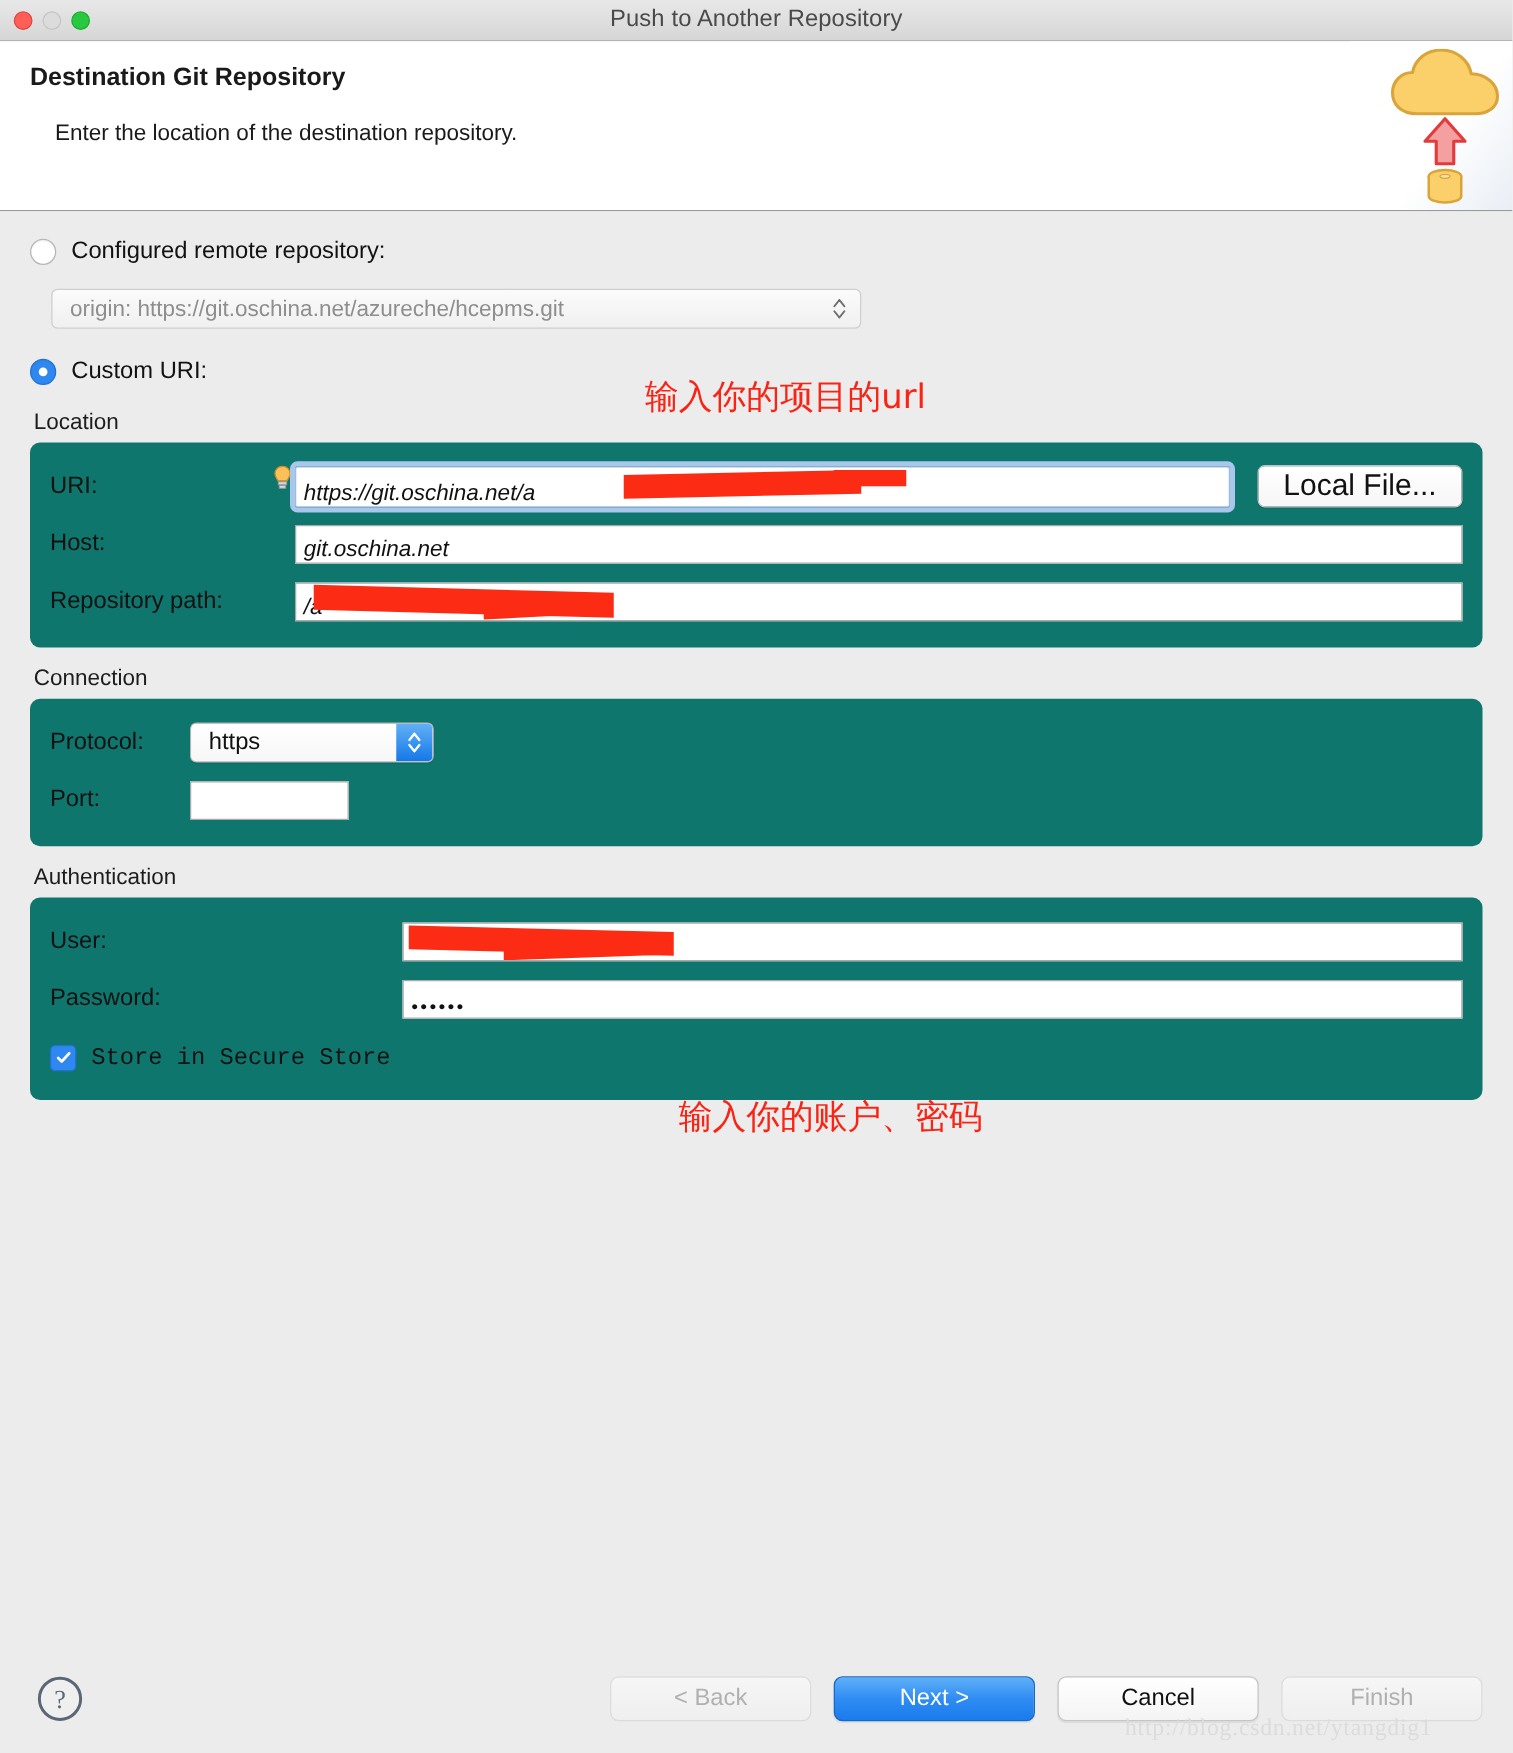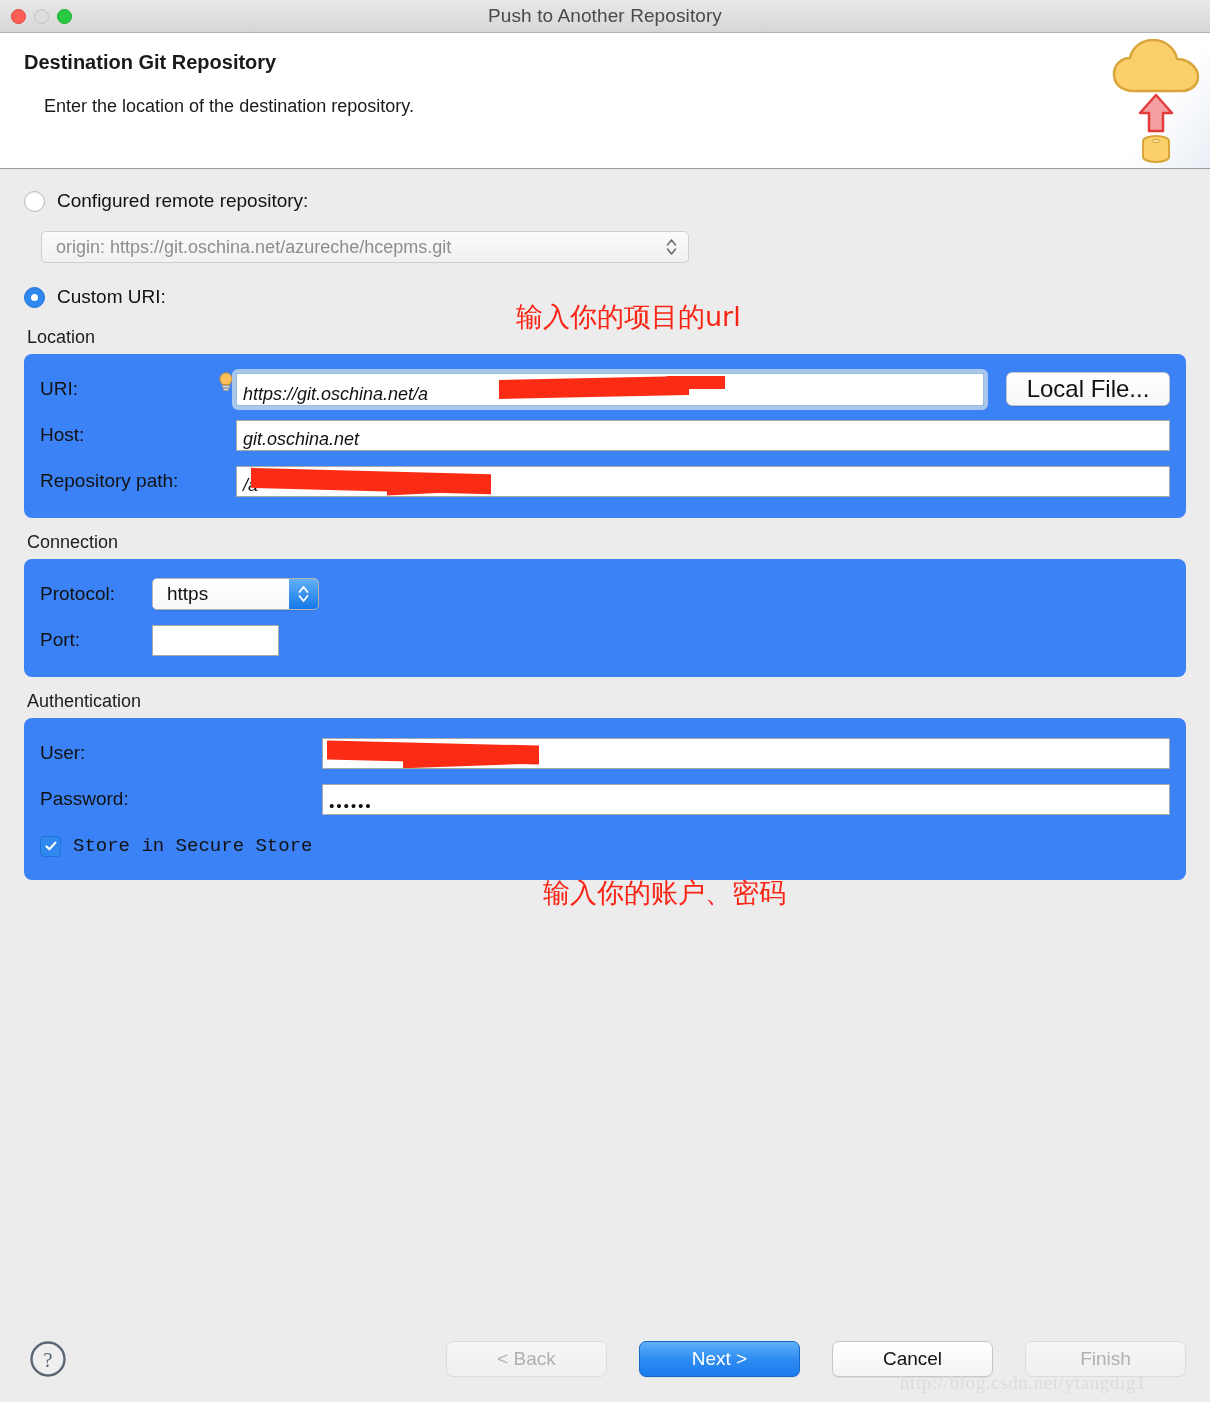"URI:" .panel { background: #3b82f6 -> #0f766e }
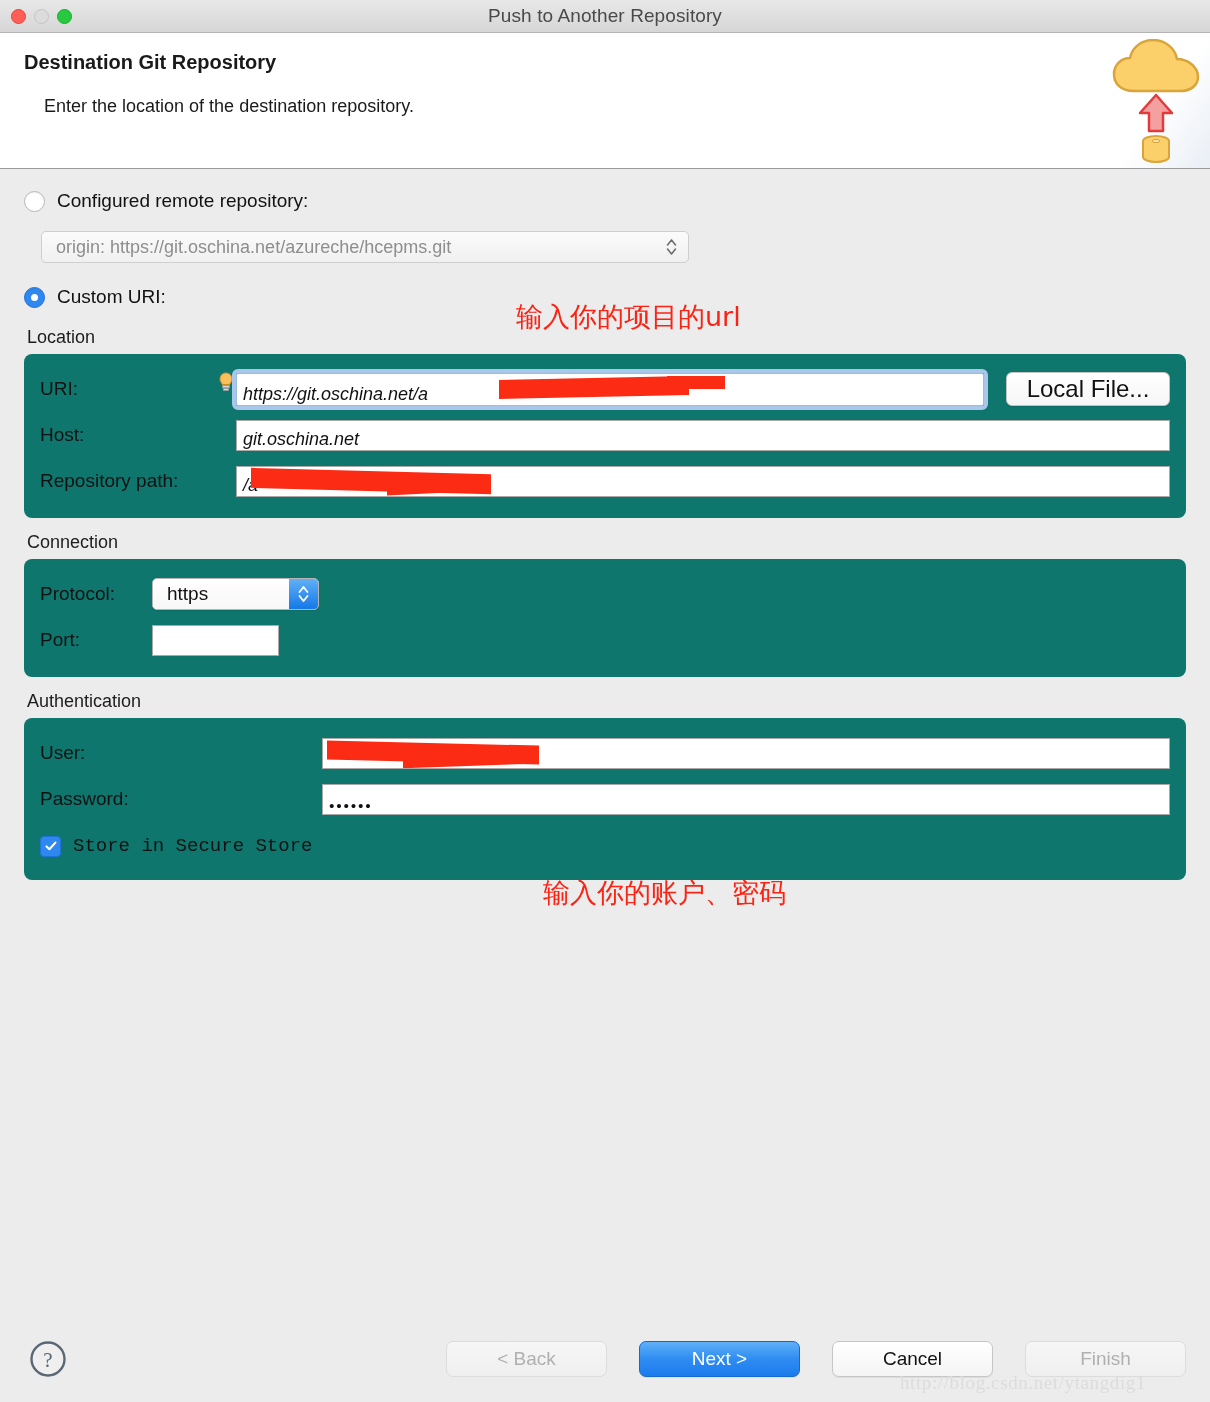"https" .stepper-select { width: 167px -> 195px }
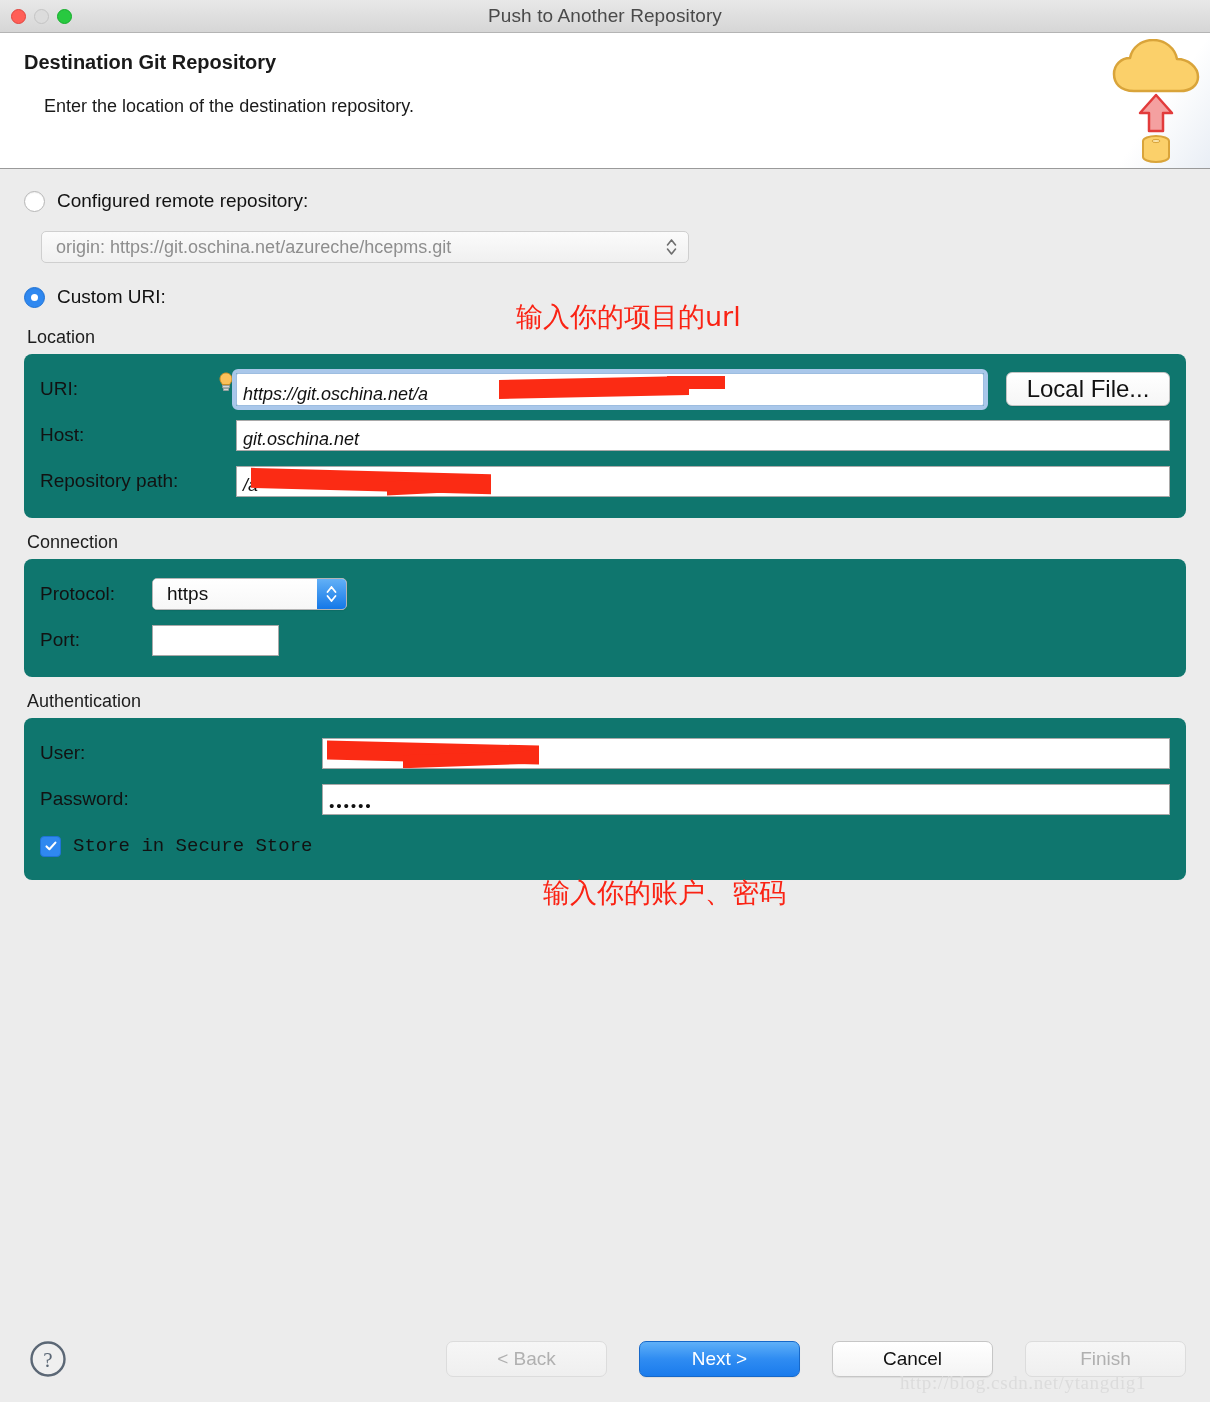"< Back" .btns { gap: 32px -> 18px }
